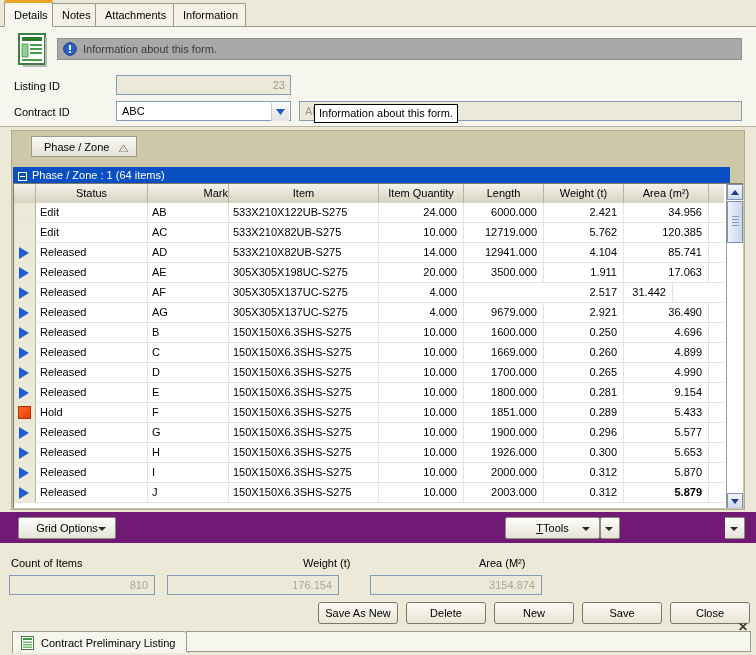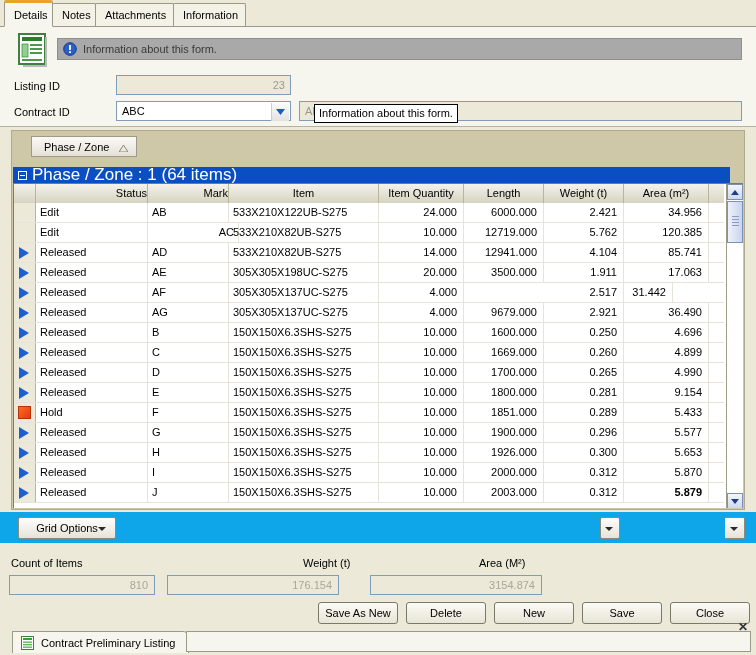"Phase / Zone : 1" .grouprow { font-size: 17px -> 11px }
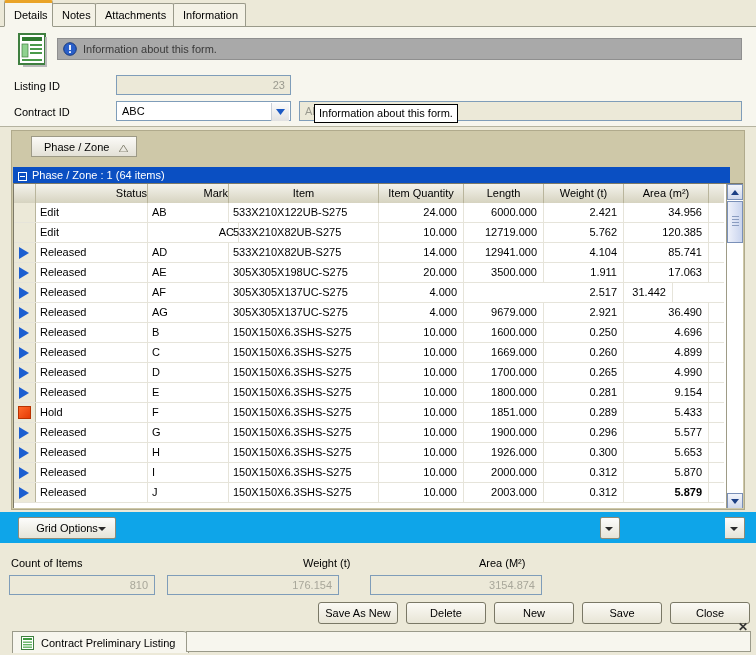"Status" div.hcell { text-align: right -> none }
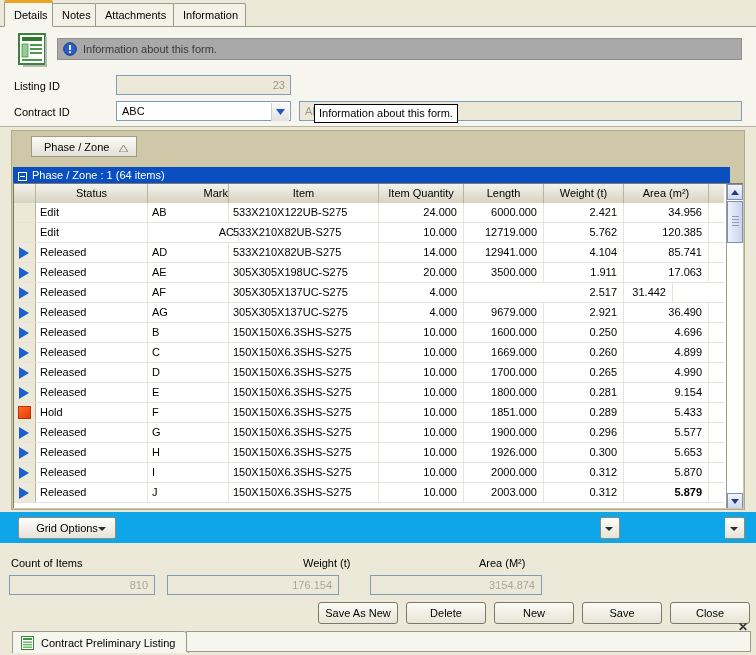"AC" div.gcell { left: 144px -> 134px; text-align: right -> none }
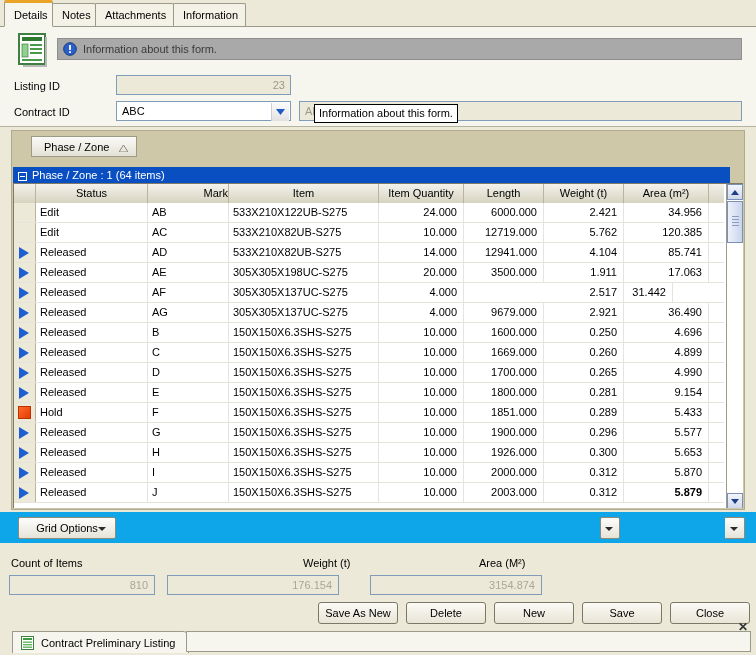"Grid Options" .gridtoolbar { background: #0ea5e9 -> #701a75 }
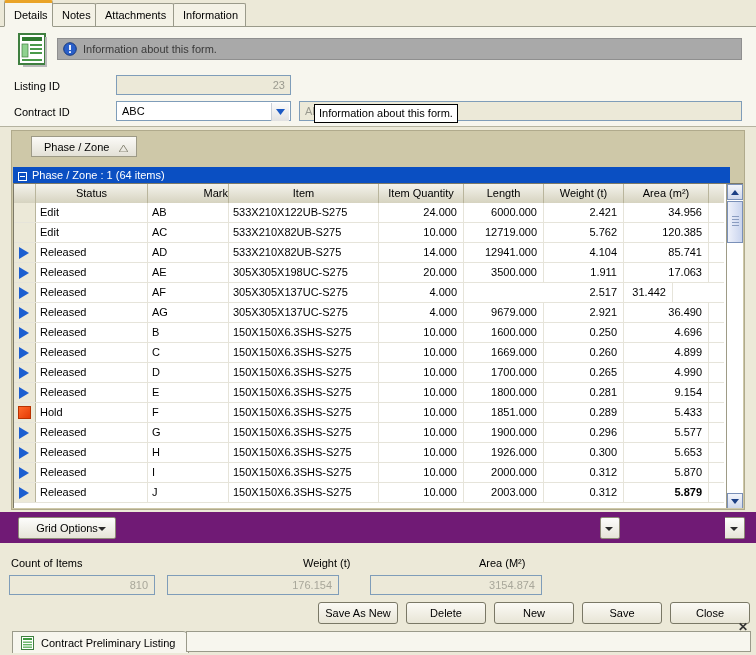"TTools" div.btn { html: none -> <div> <span>T</span><span>Tools</span> <span></span> </div> }
